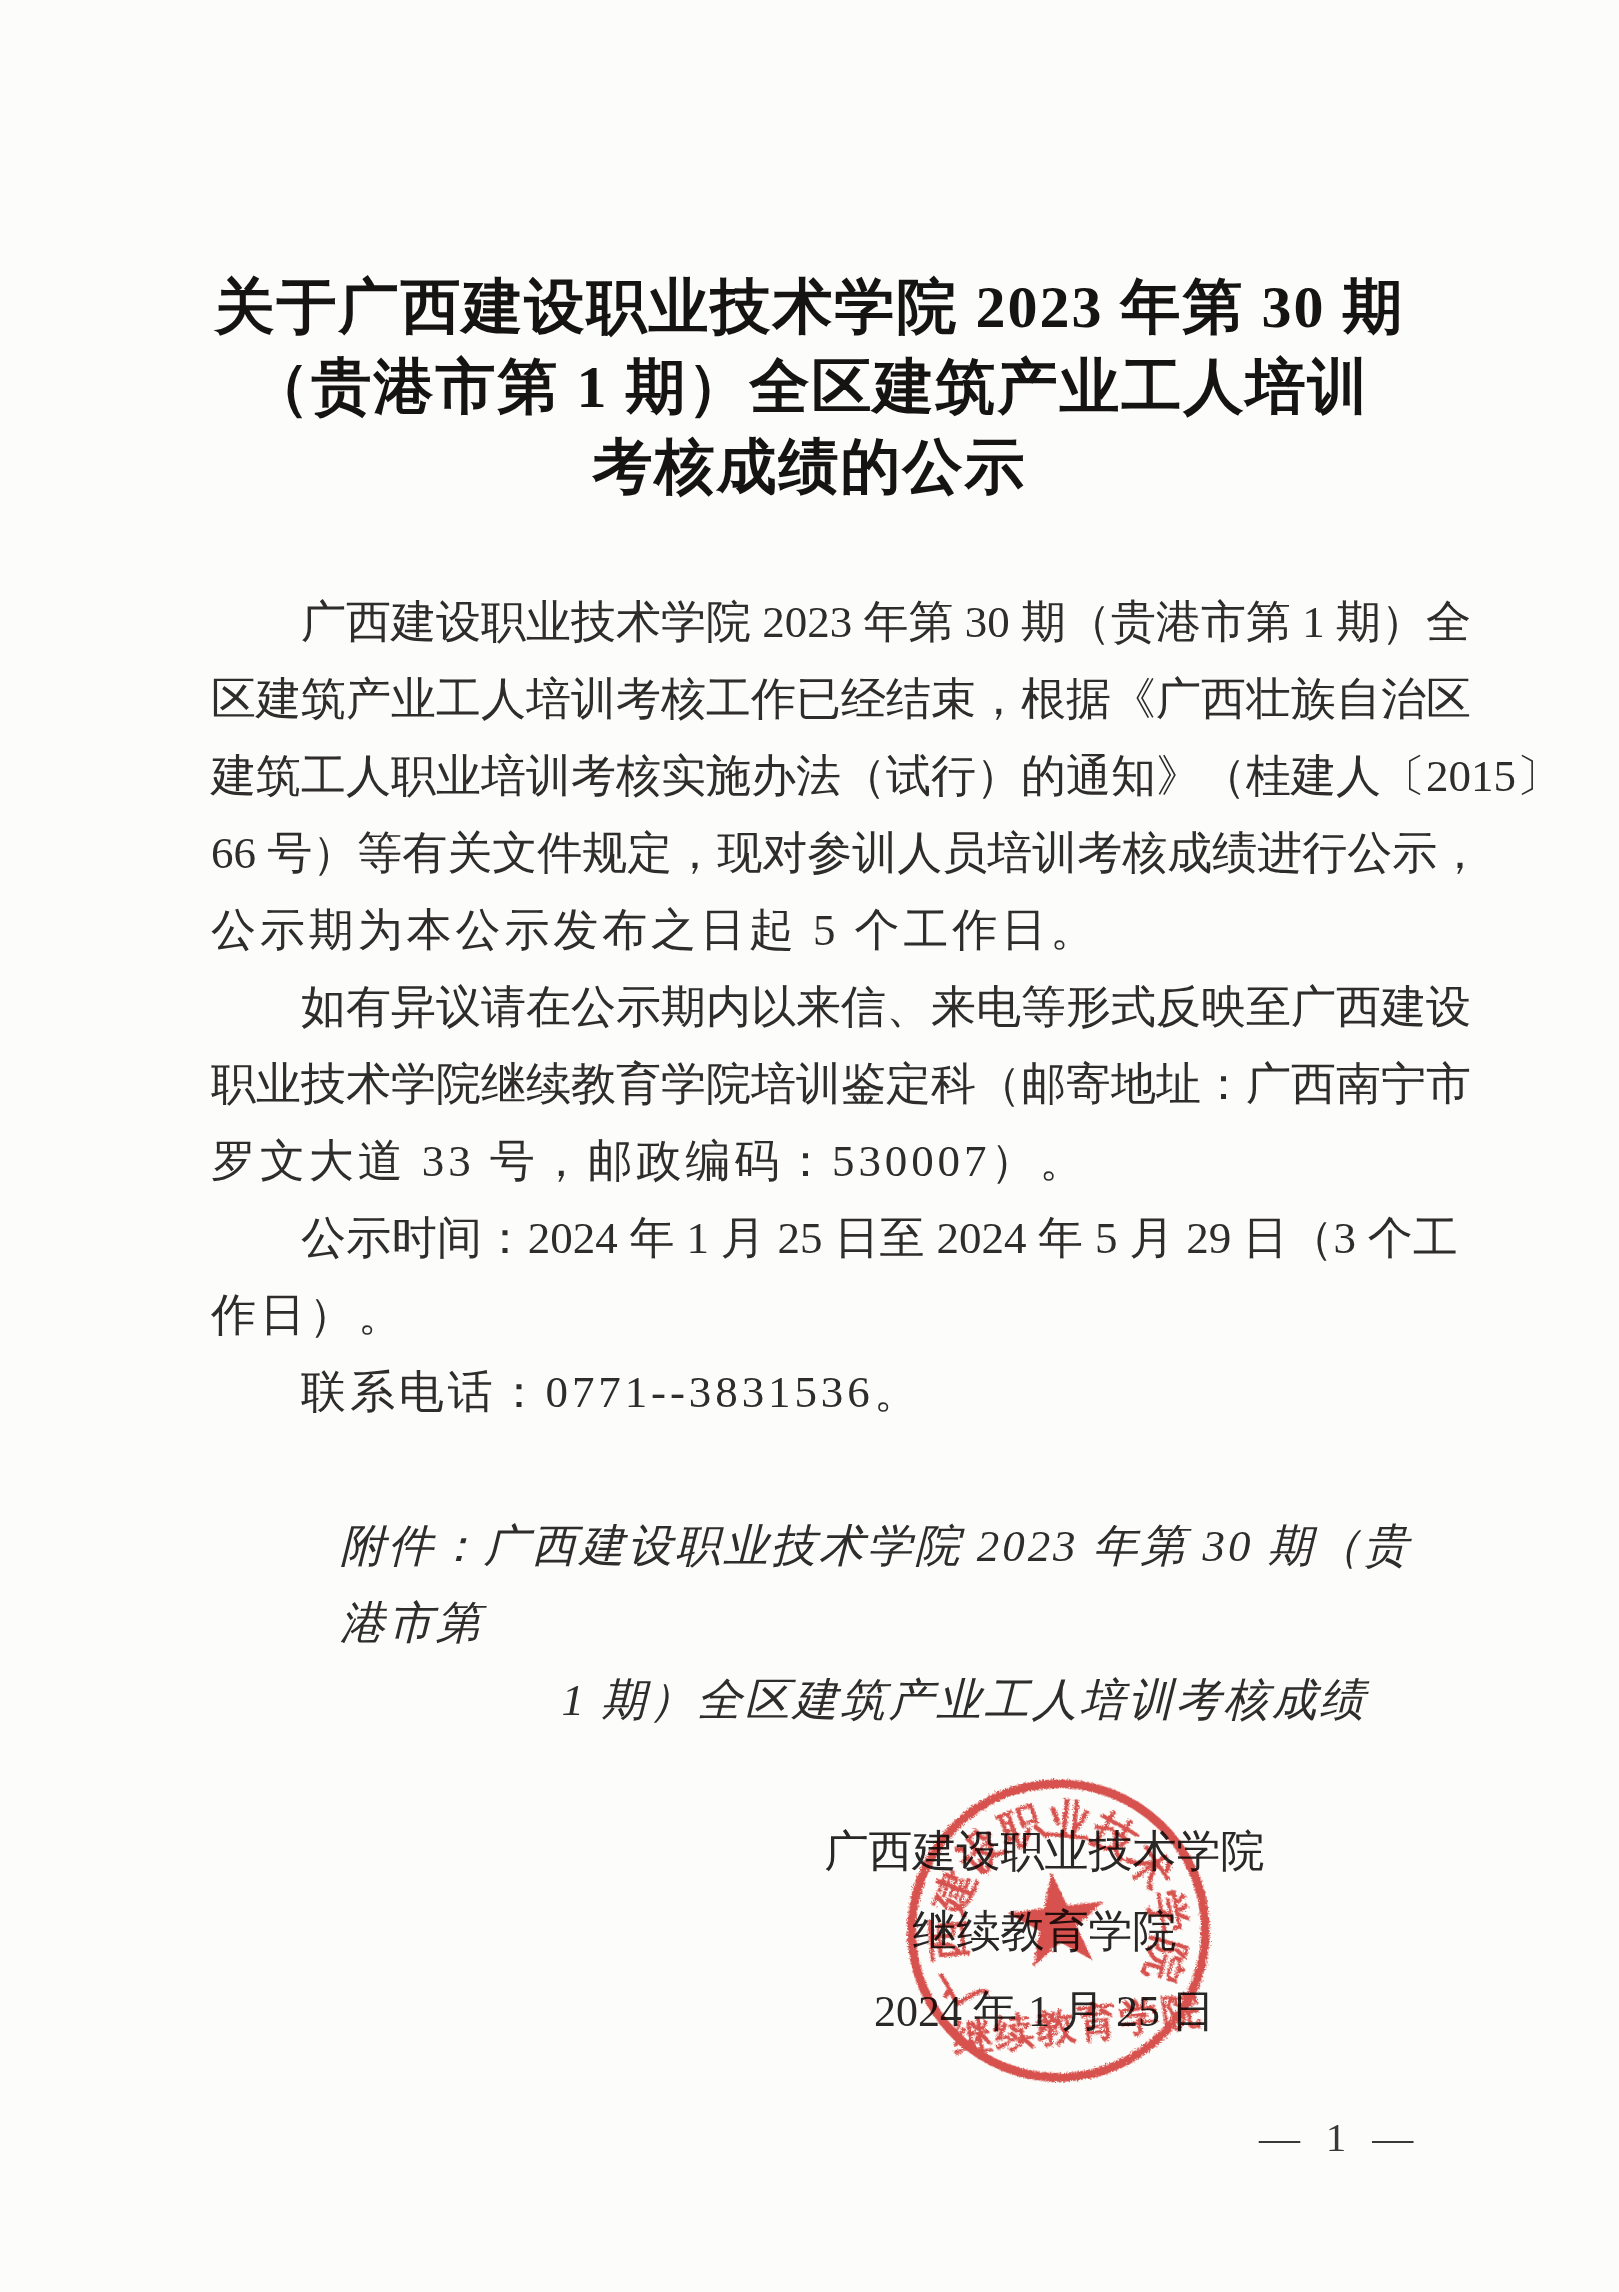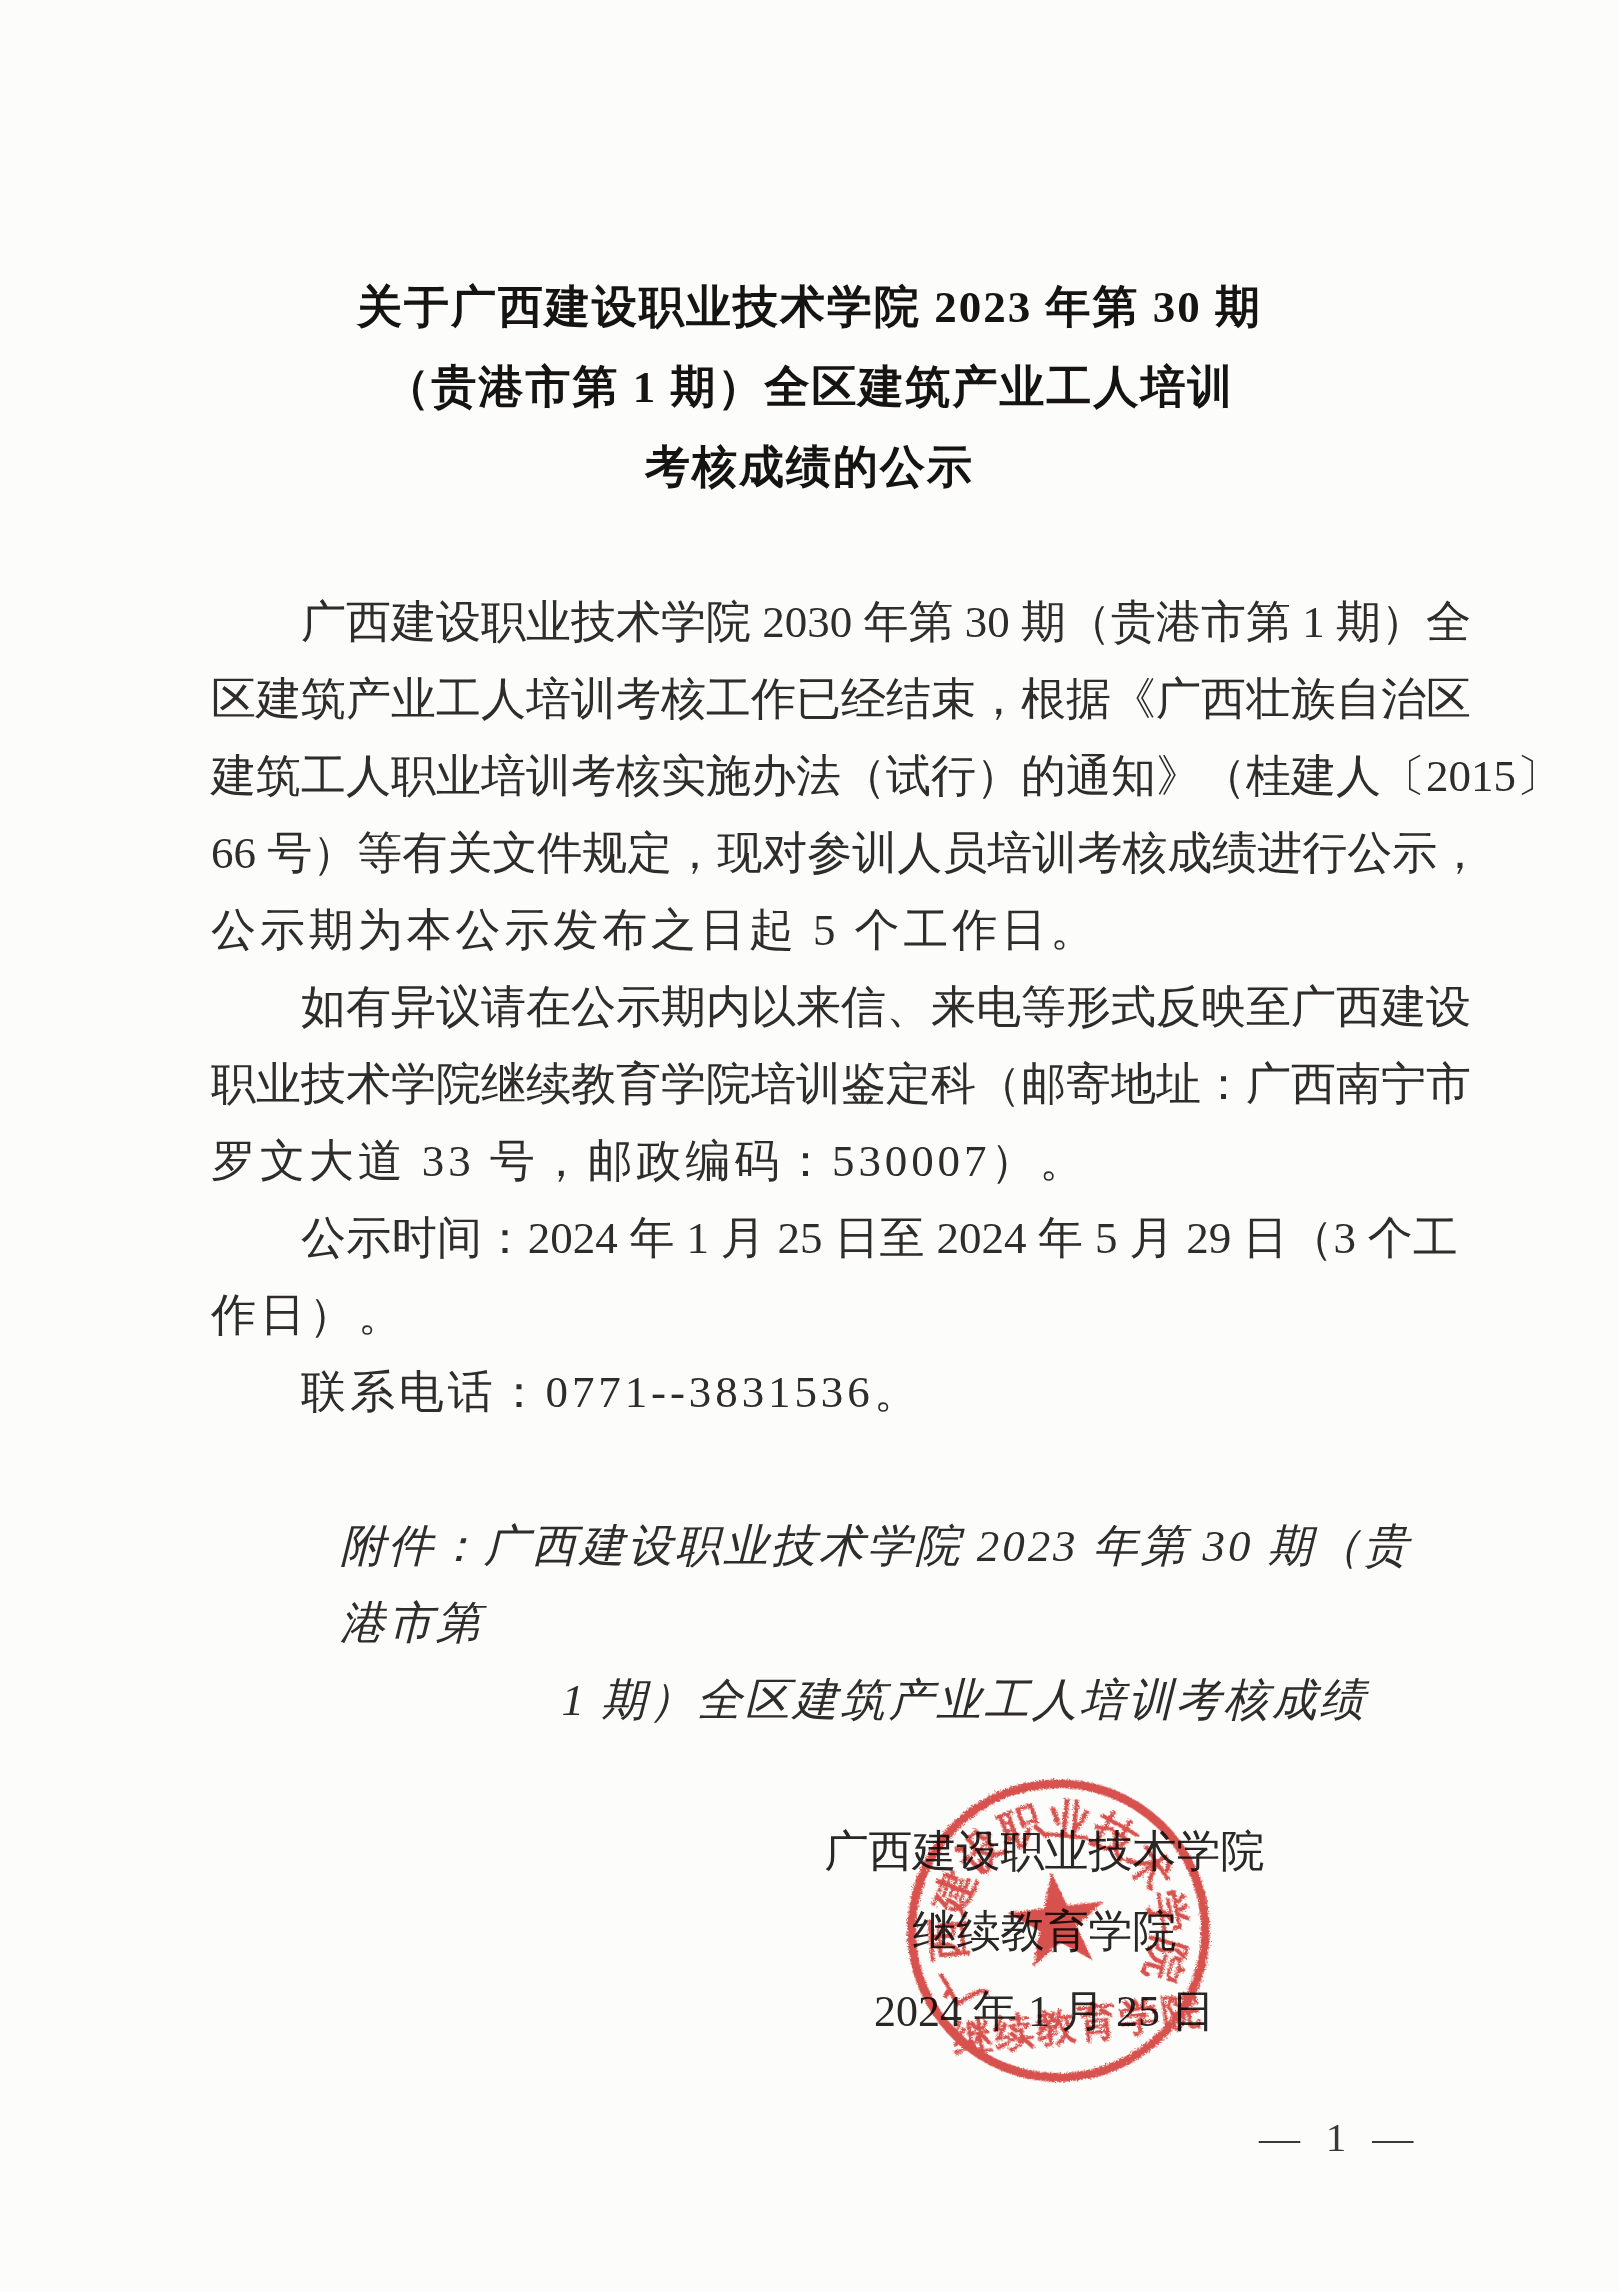"关于广西建设职业技术学院 2023 年第 30 期" .title { font-size: 45px -> 60px }
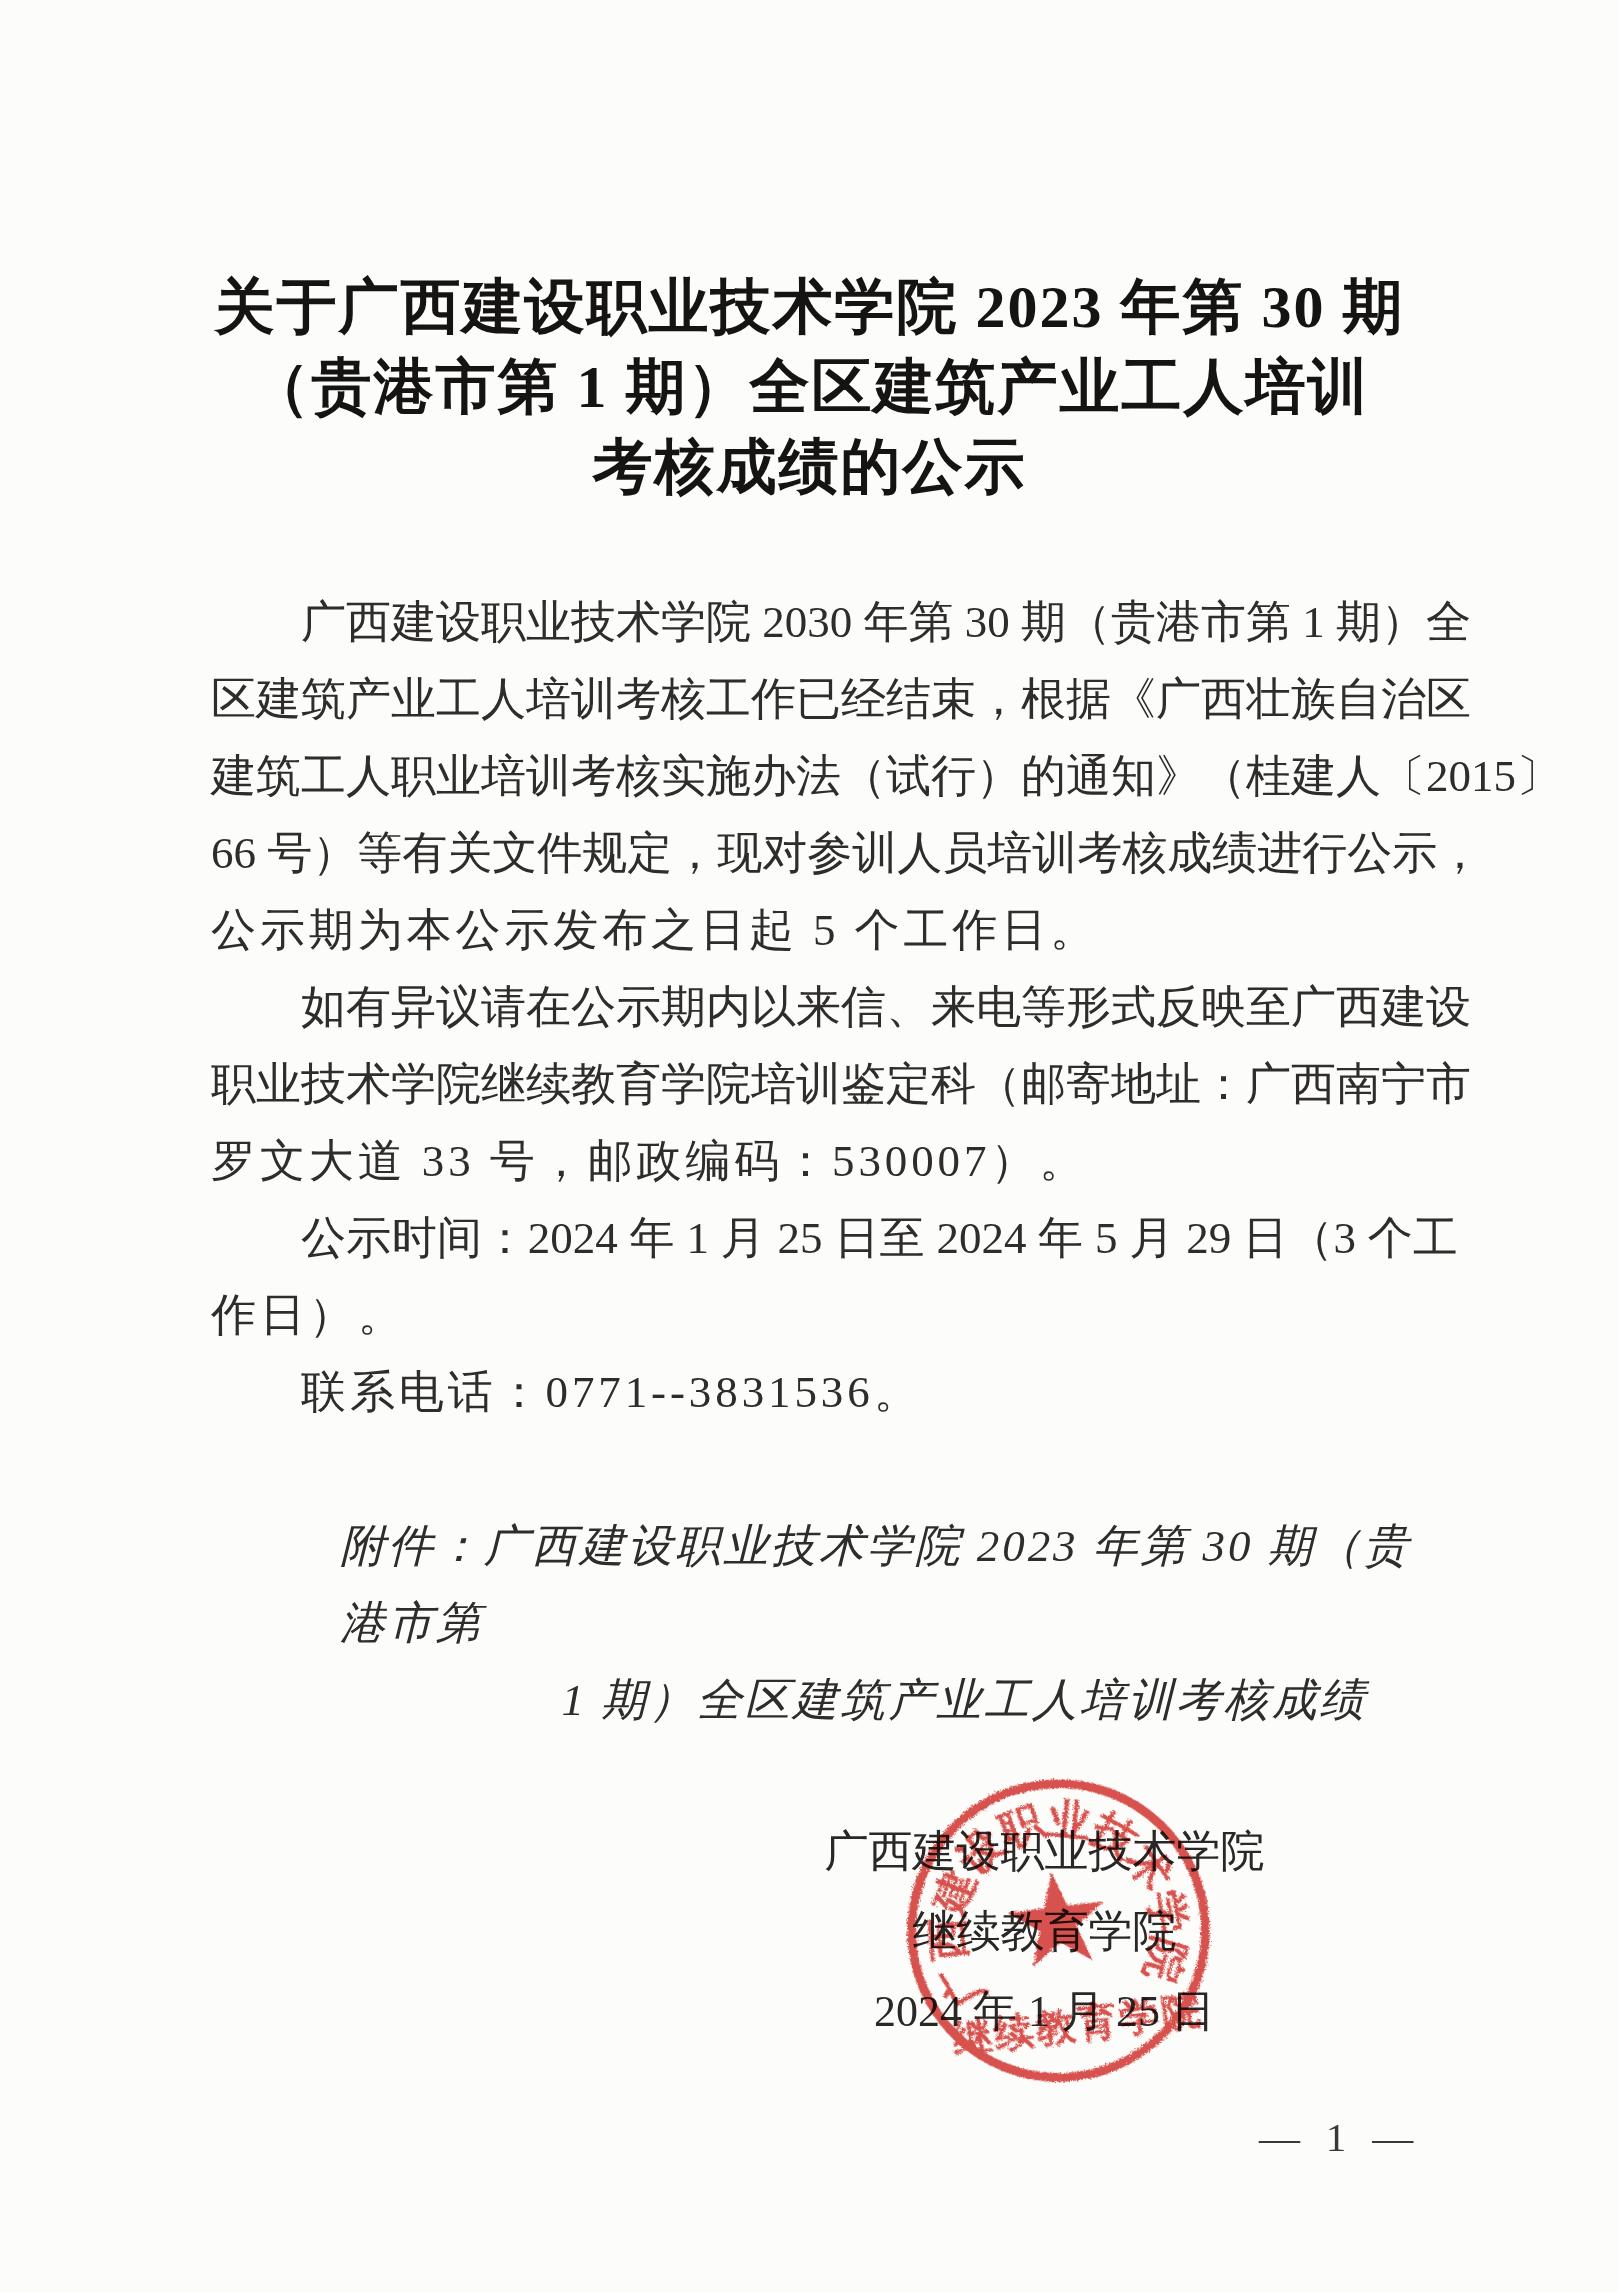"广西建设职业技术学院 2030 年第 30 期（贵港市第" div.bline { text: 2030 -> 2023 }
